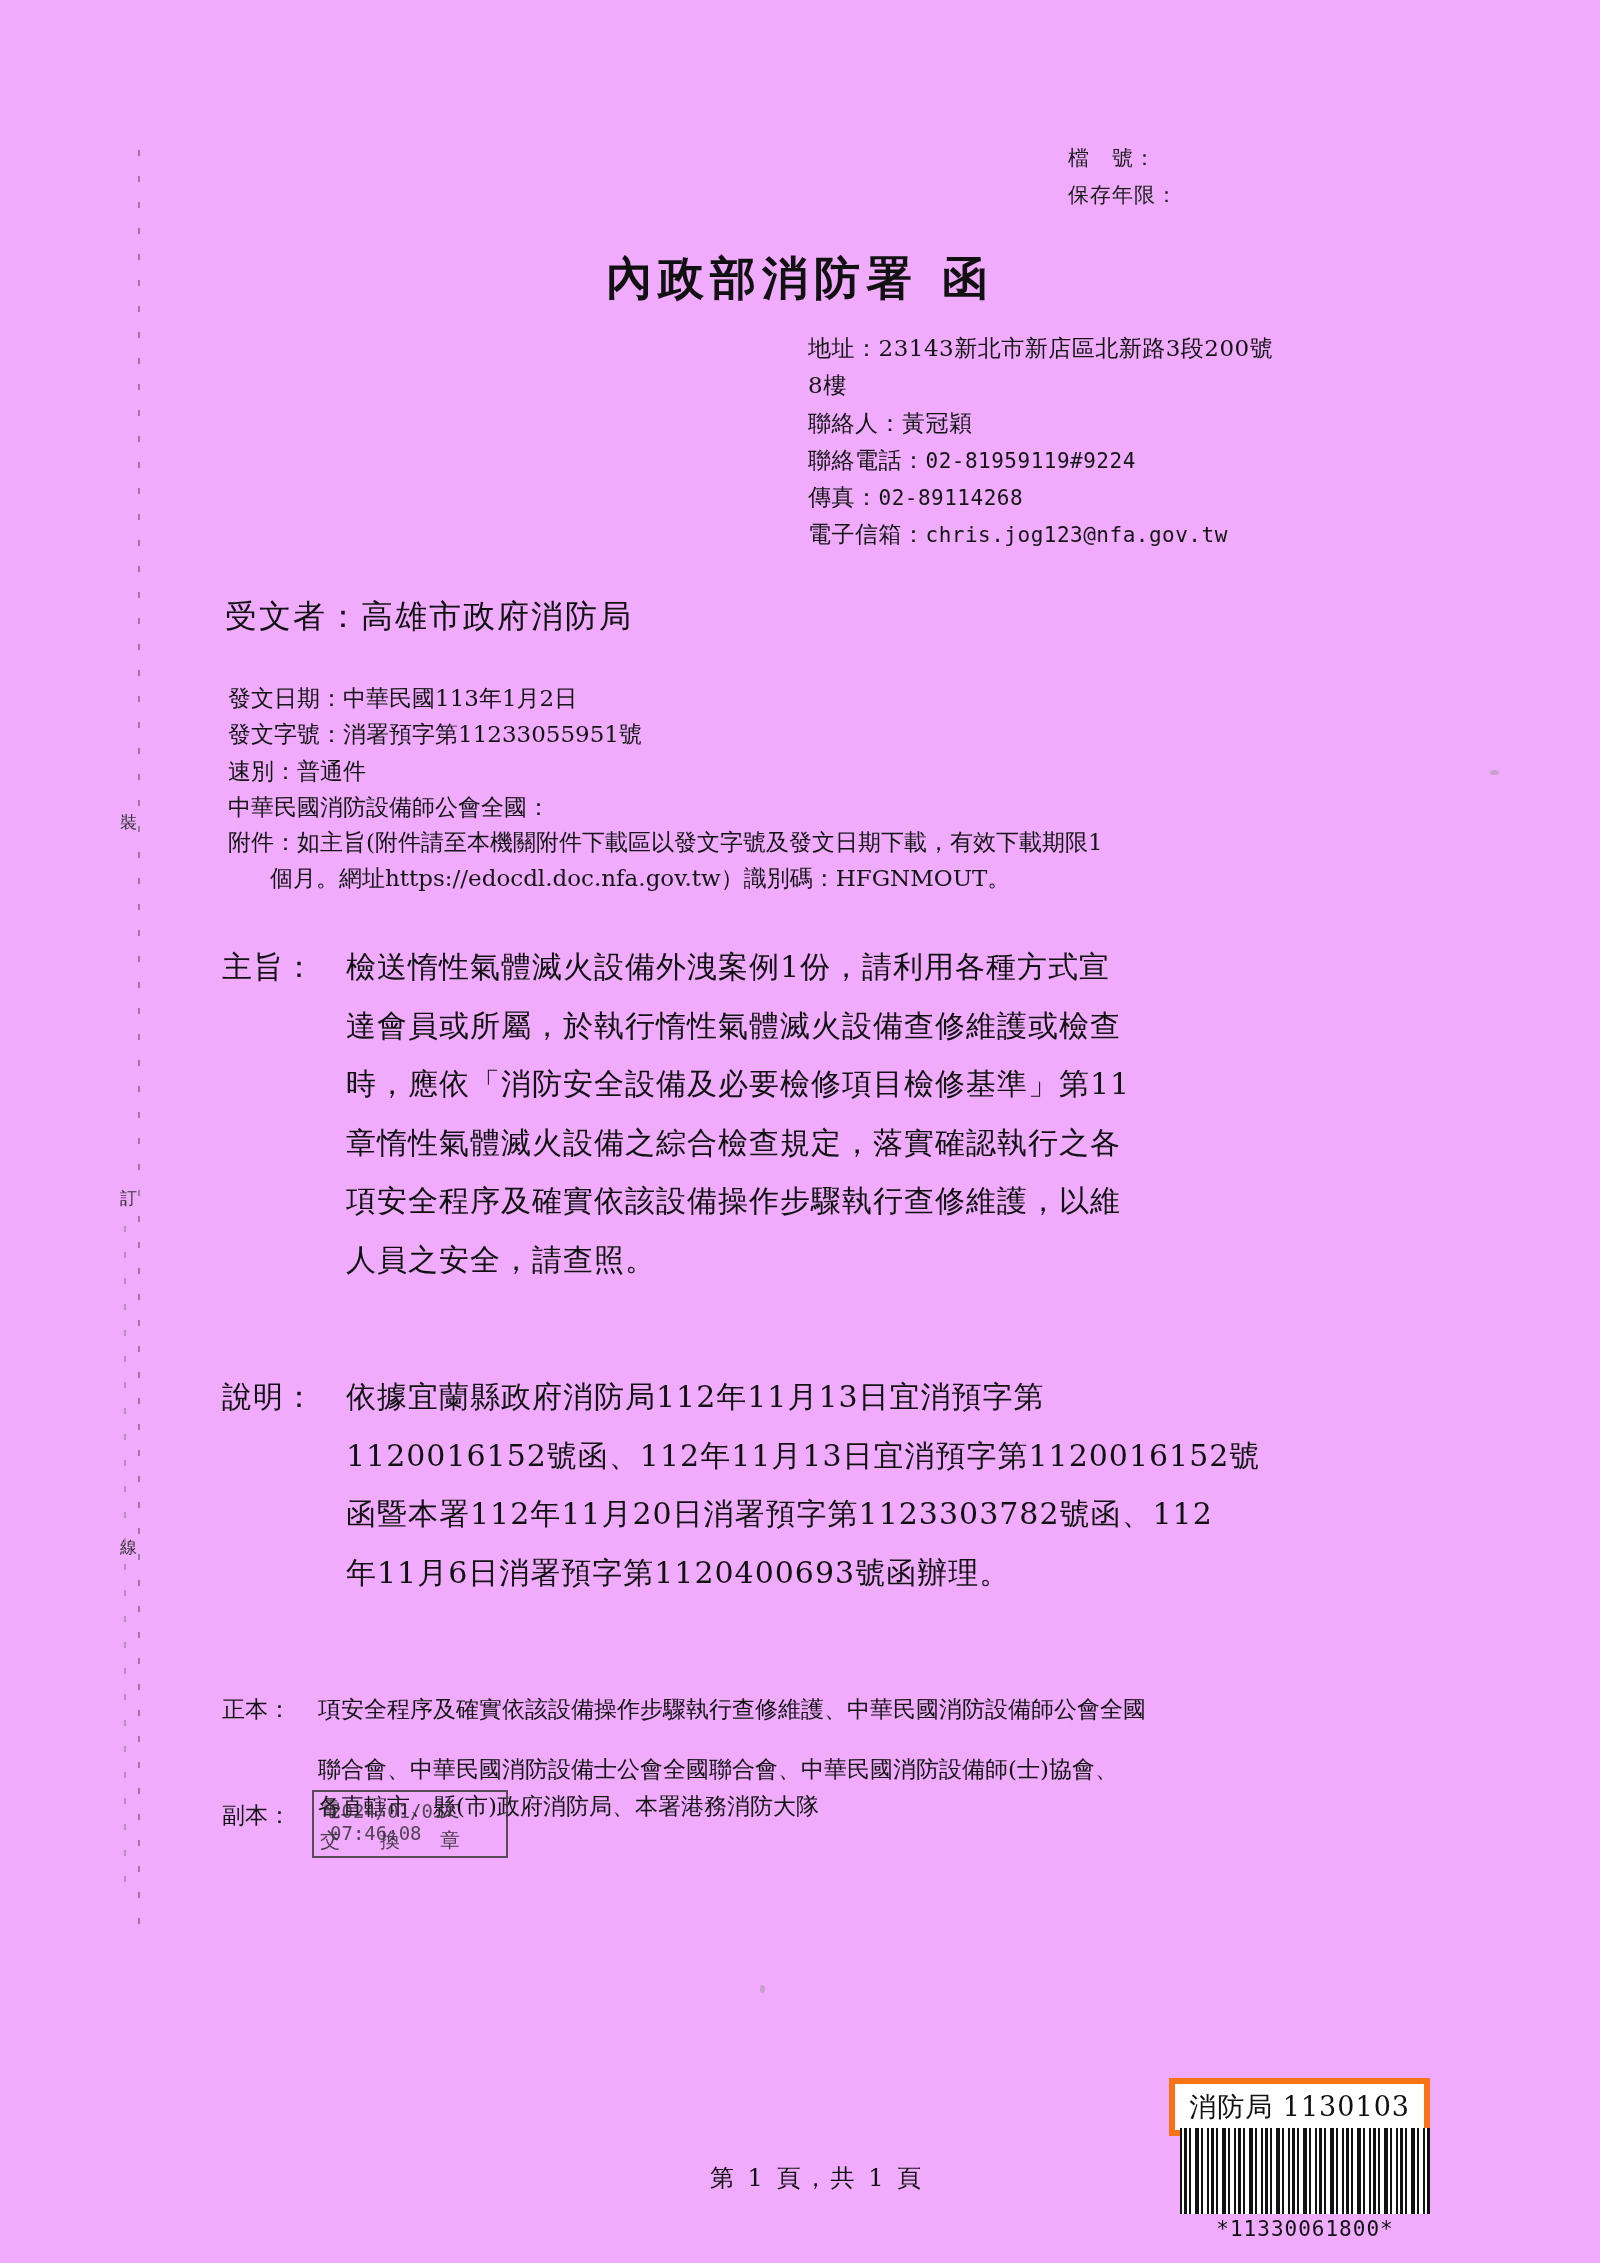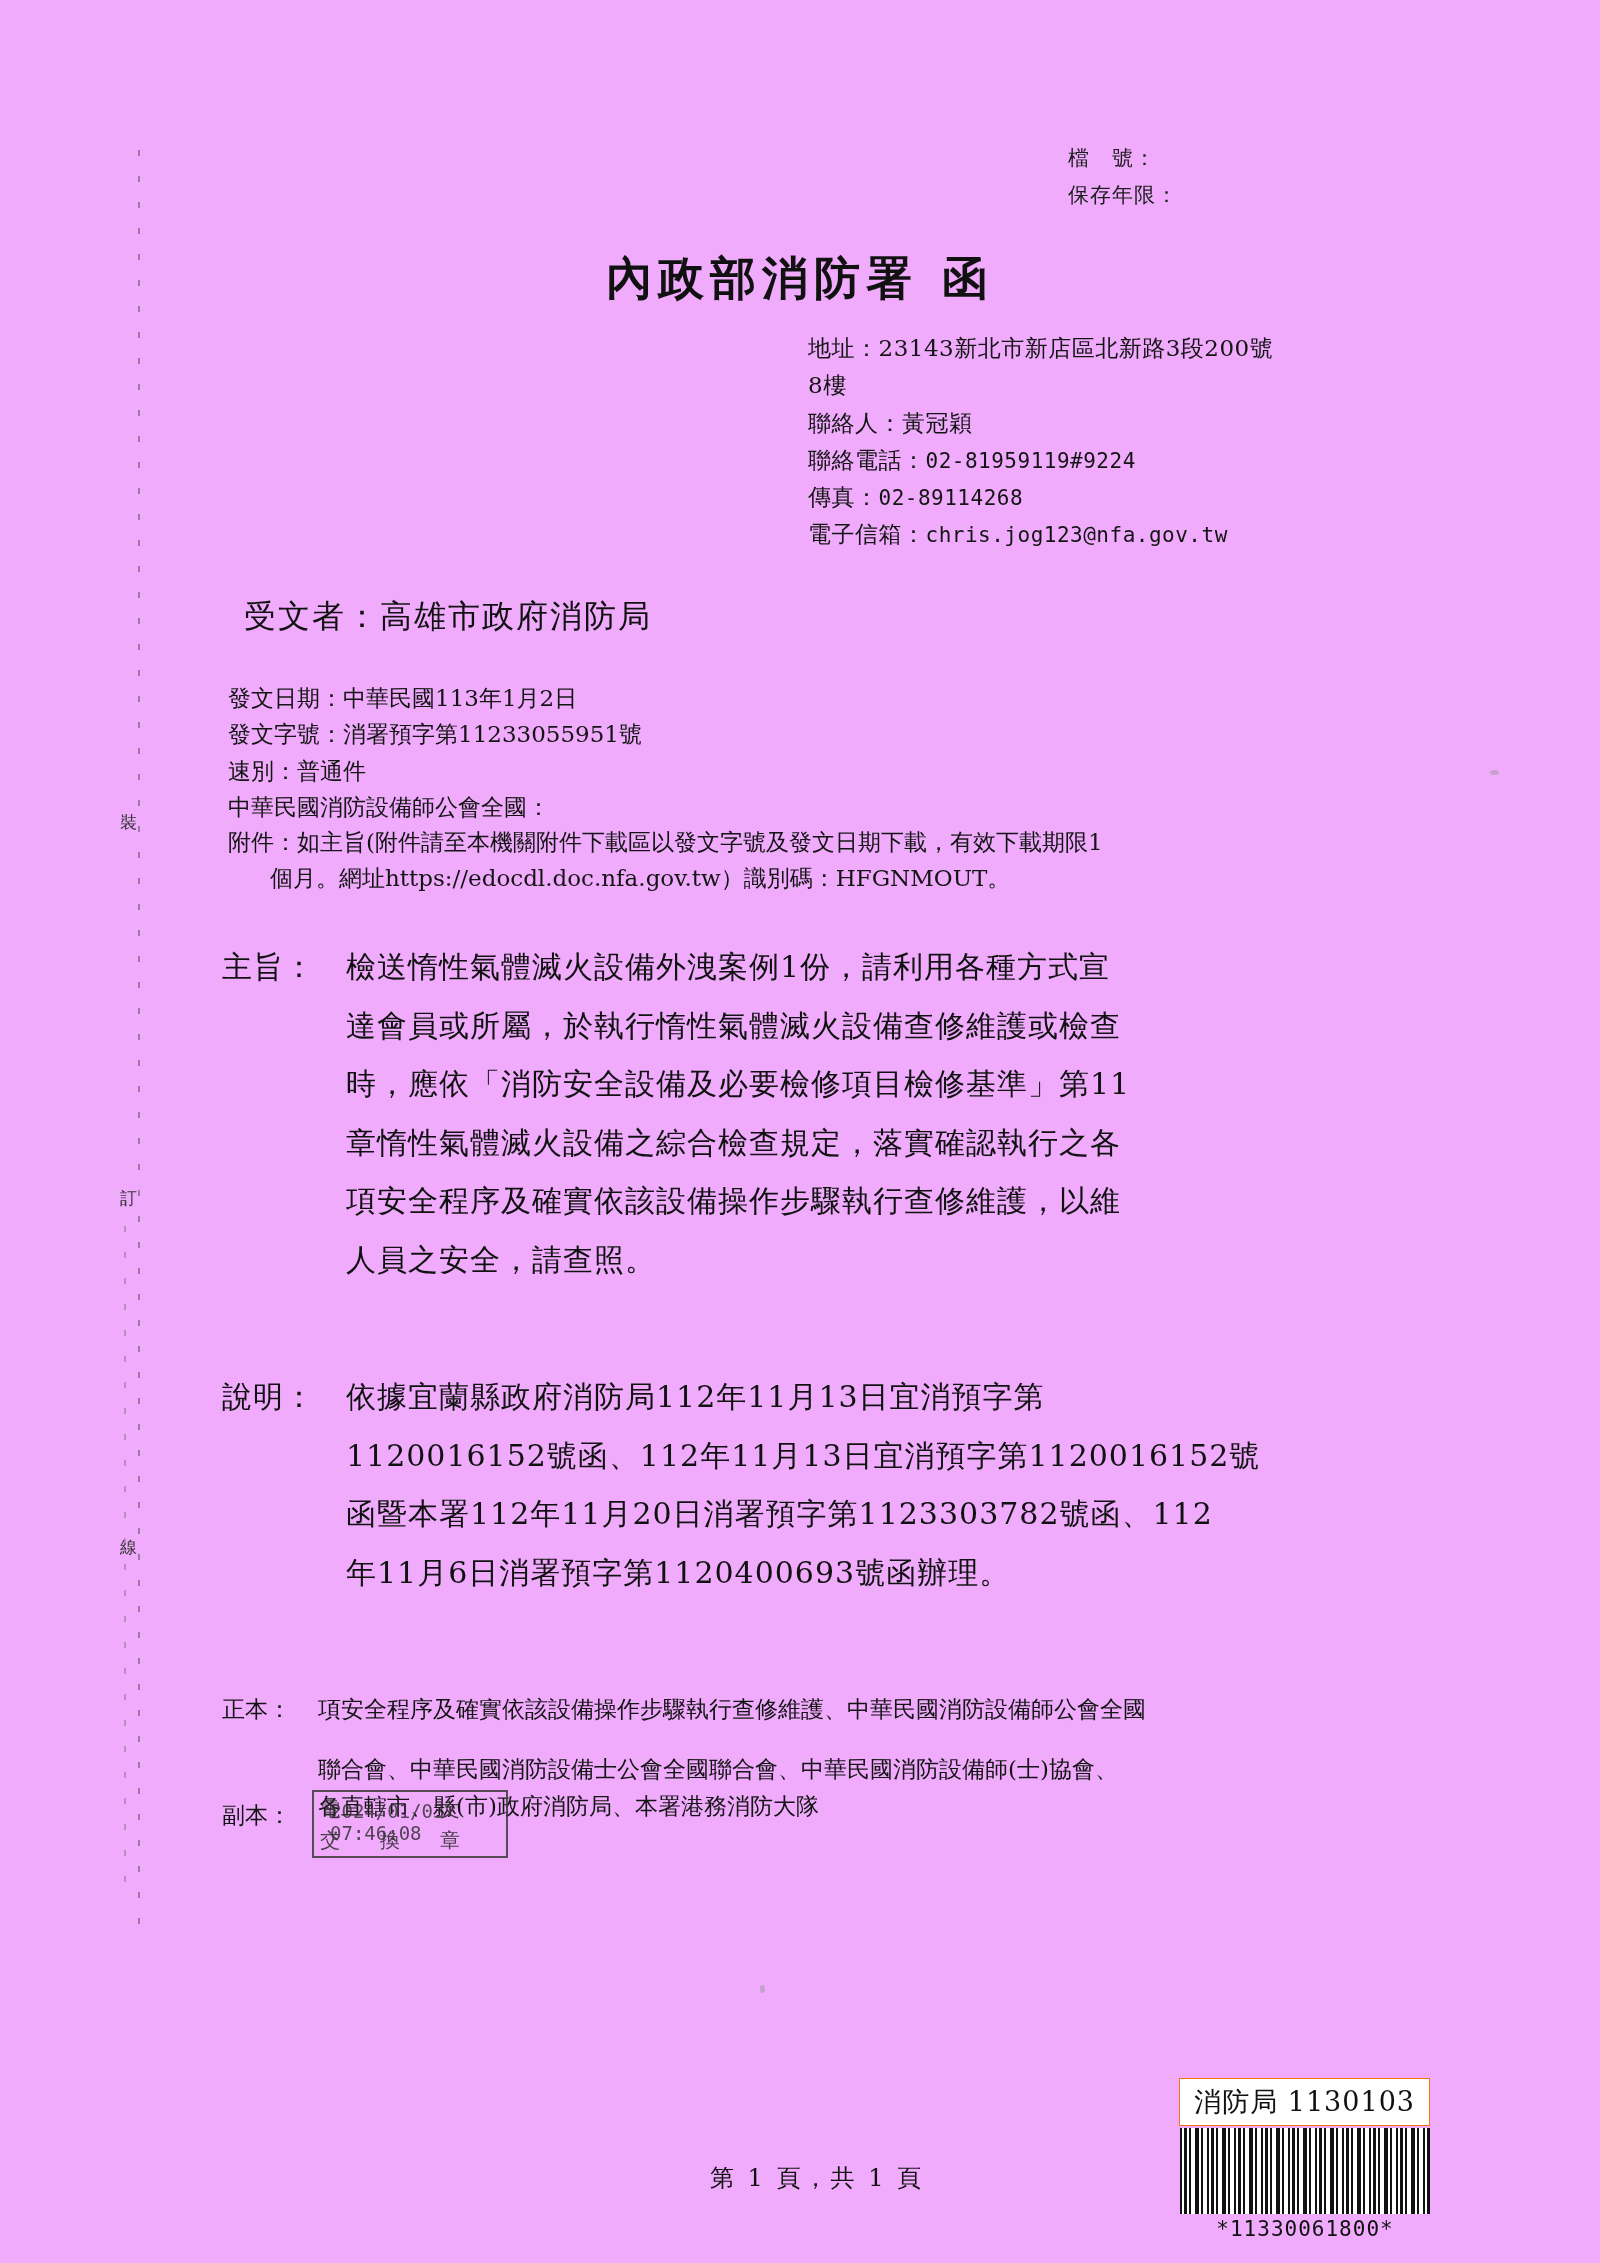"受文者：高雄市政府消防局" .recipient { left: 244px -> 225px }
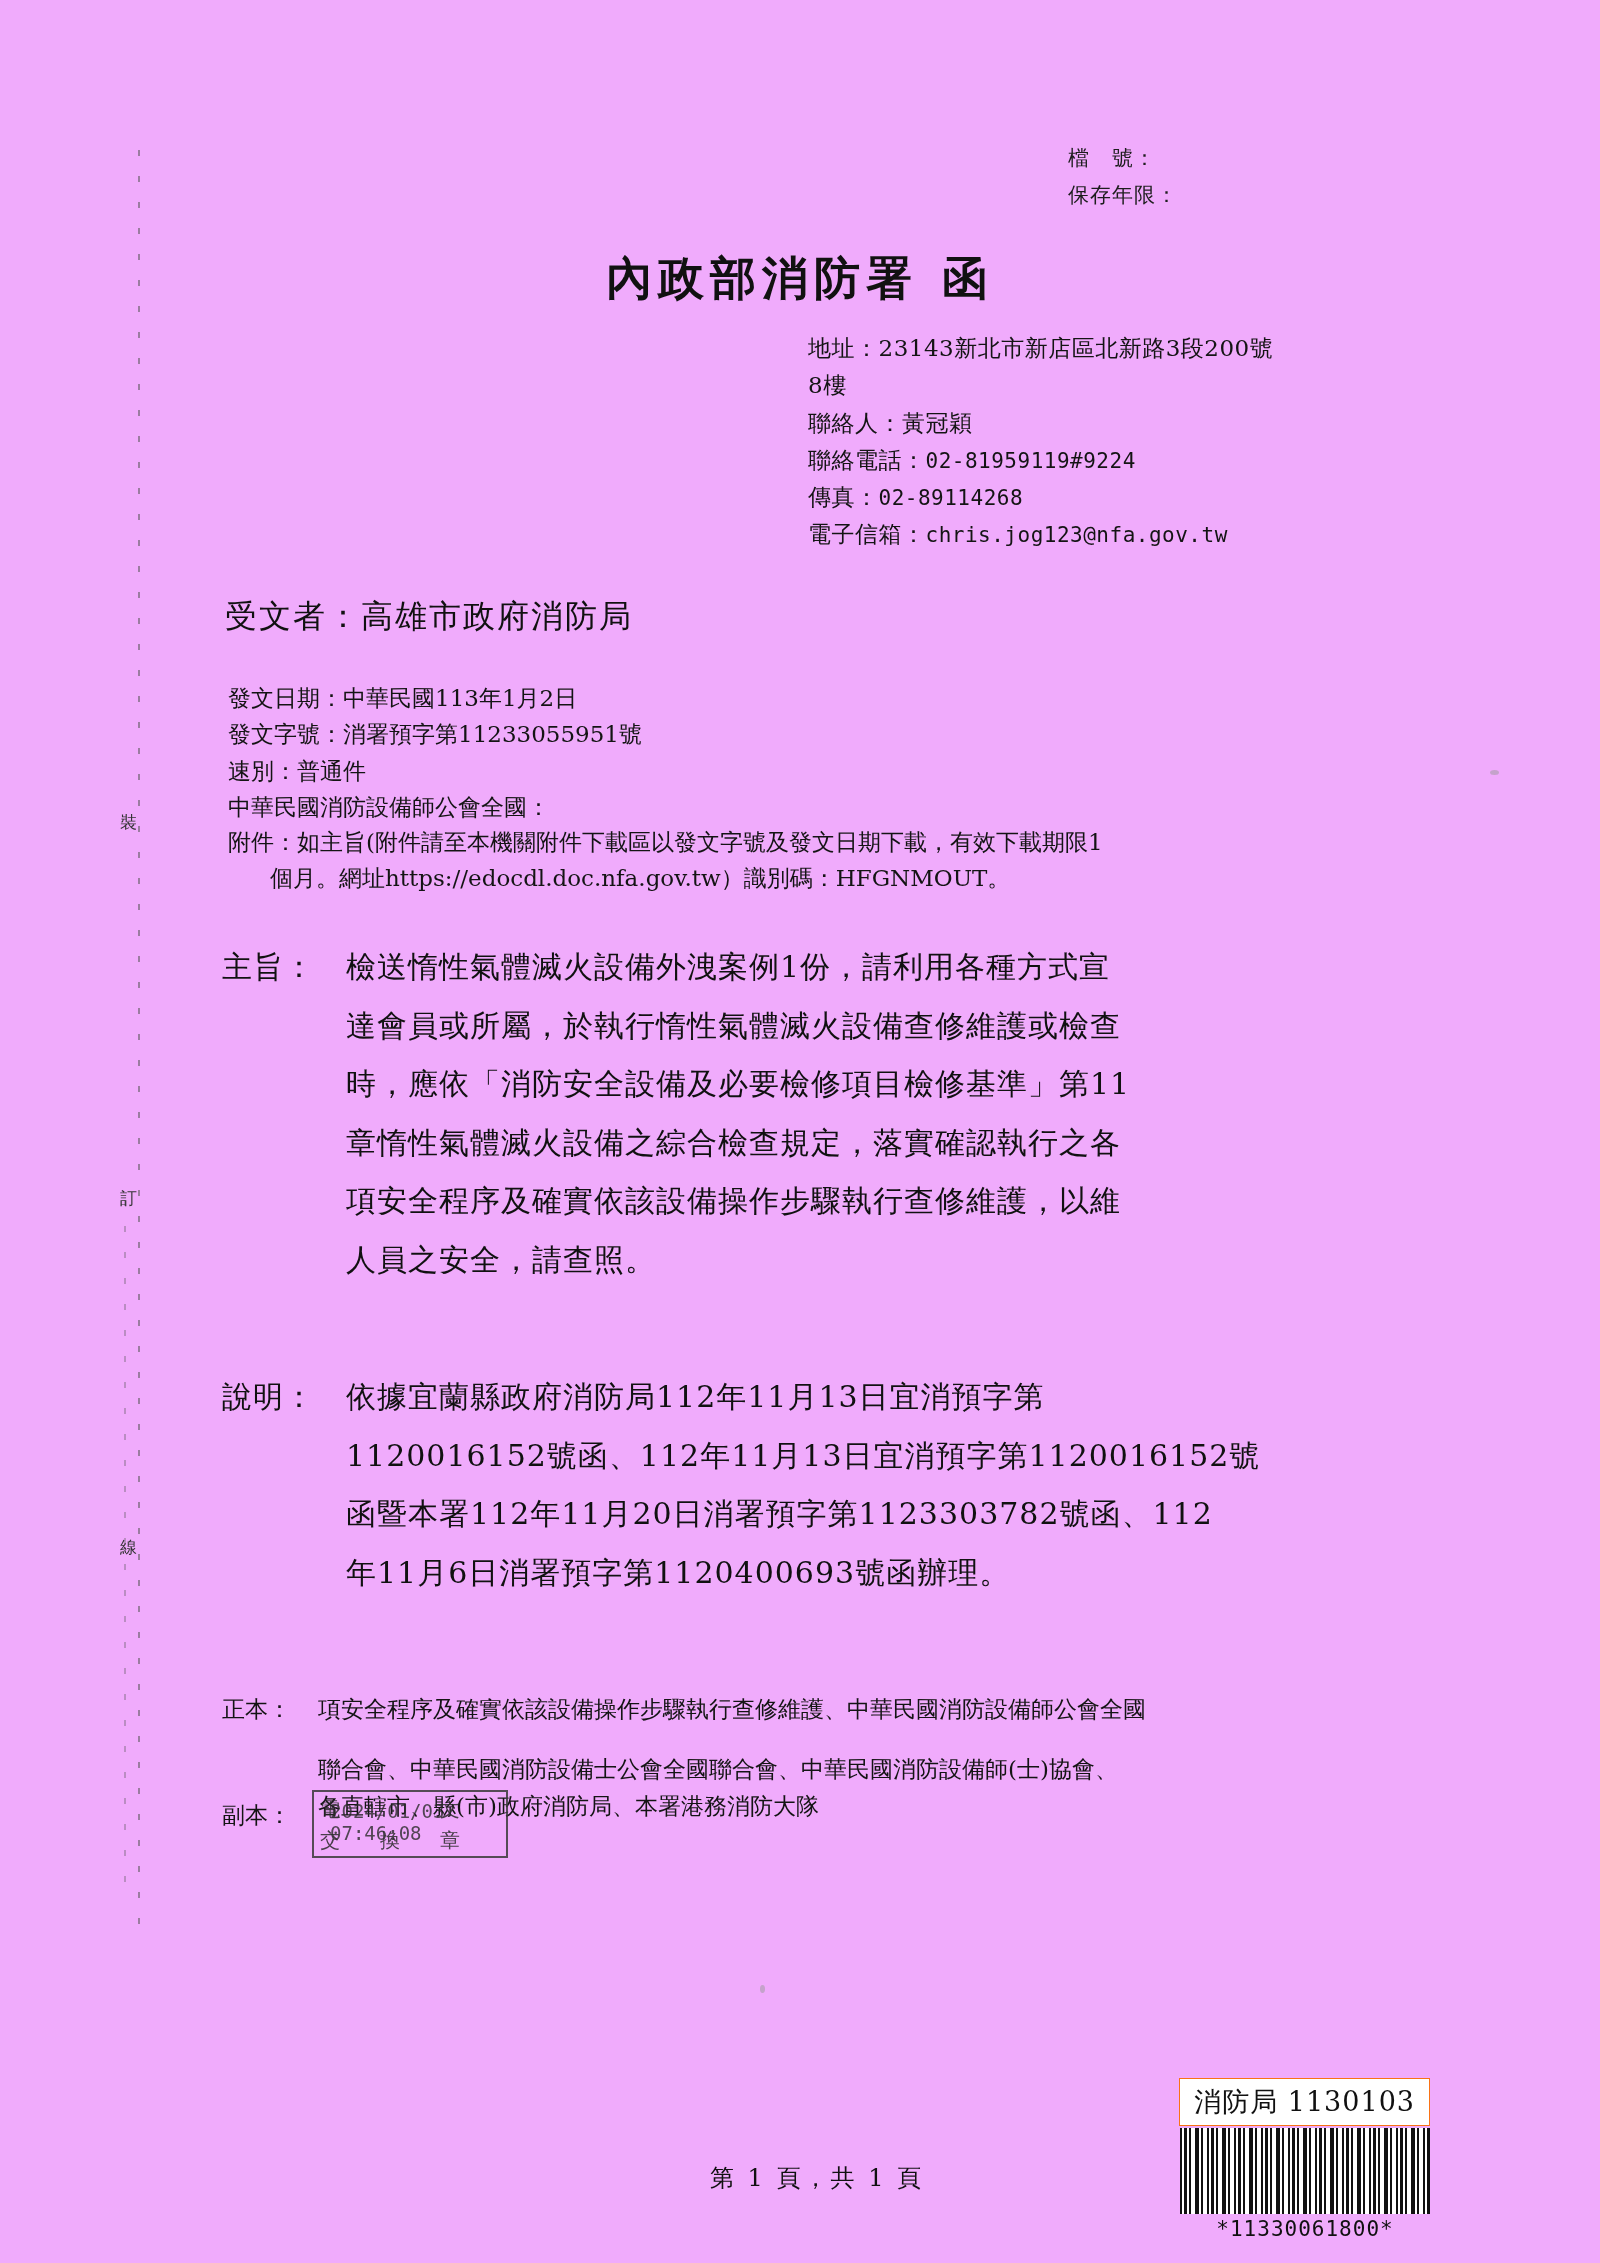"消防局 1130103" .barcode-label { border: 1px solid #f97316 -> 6px solid #f97316 }
